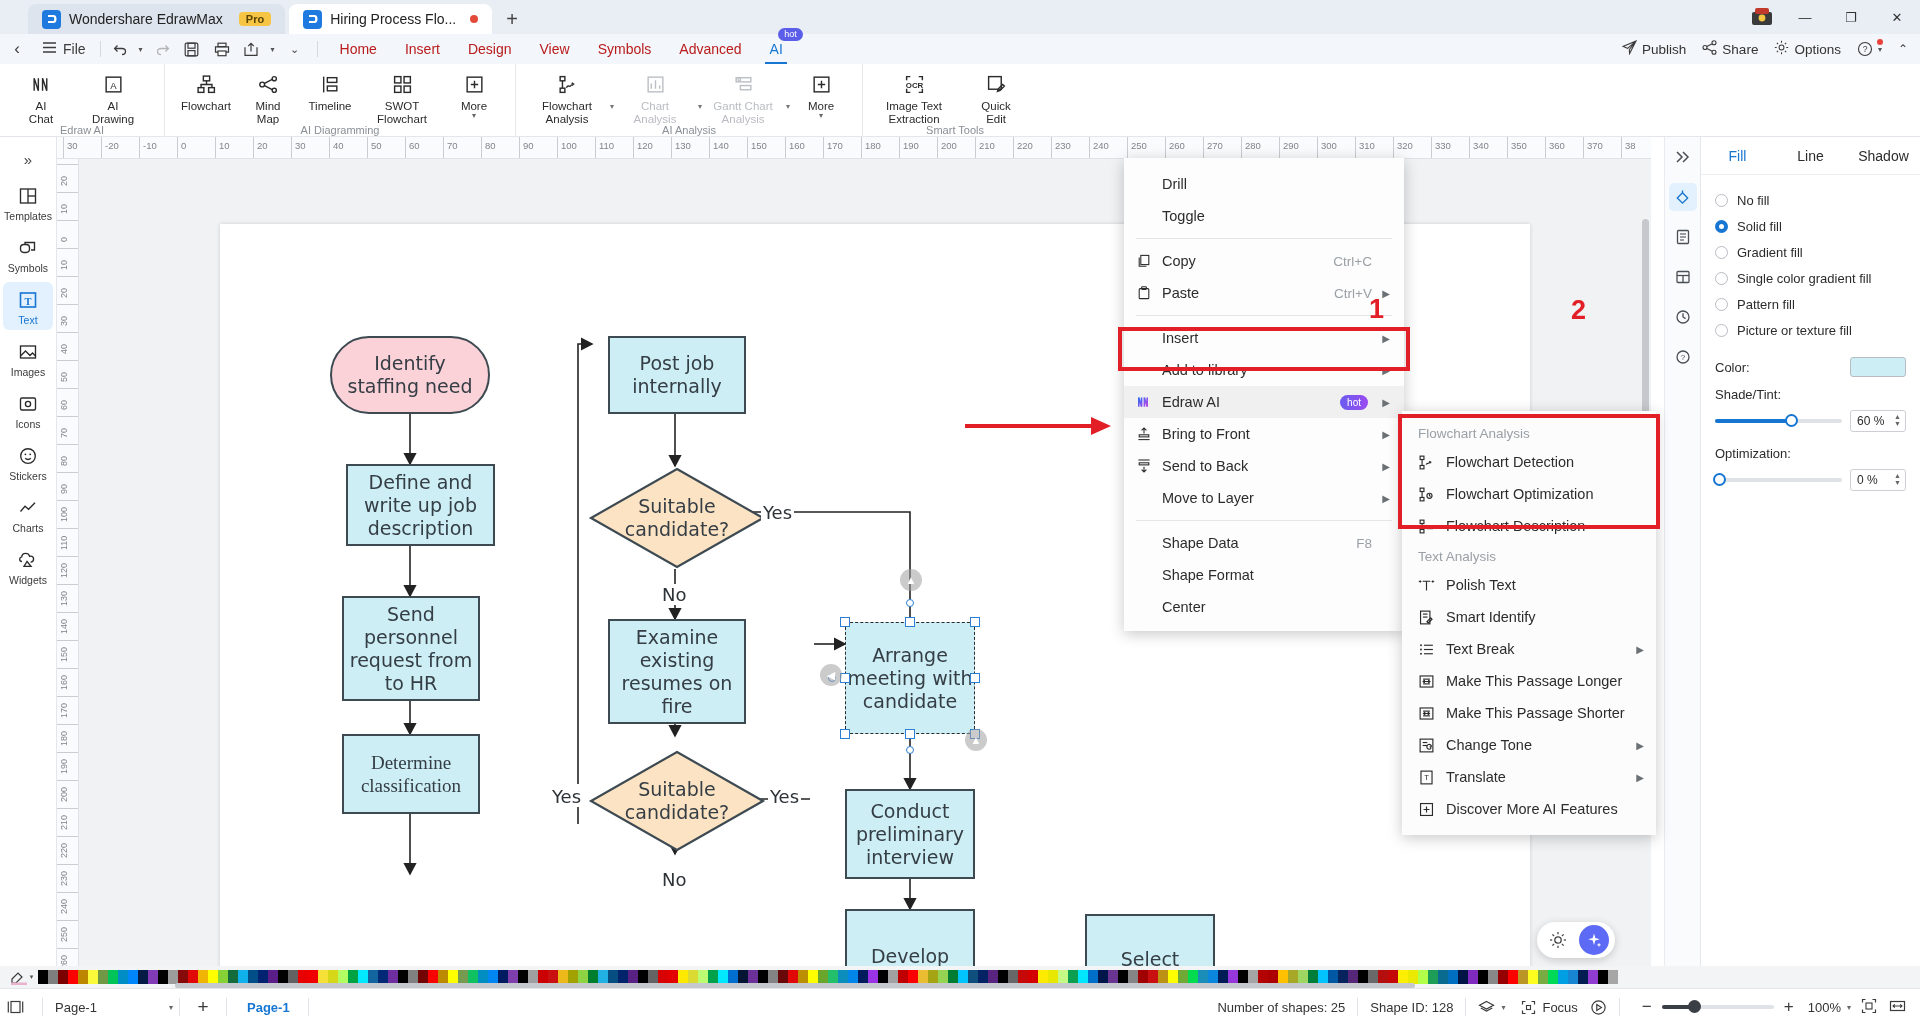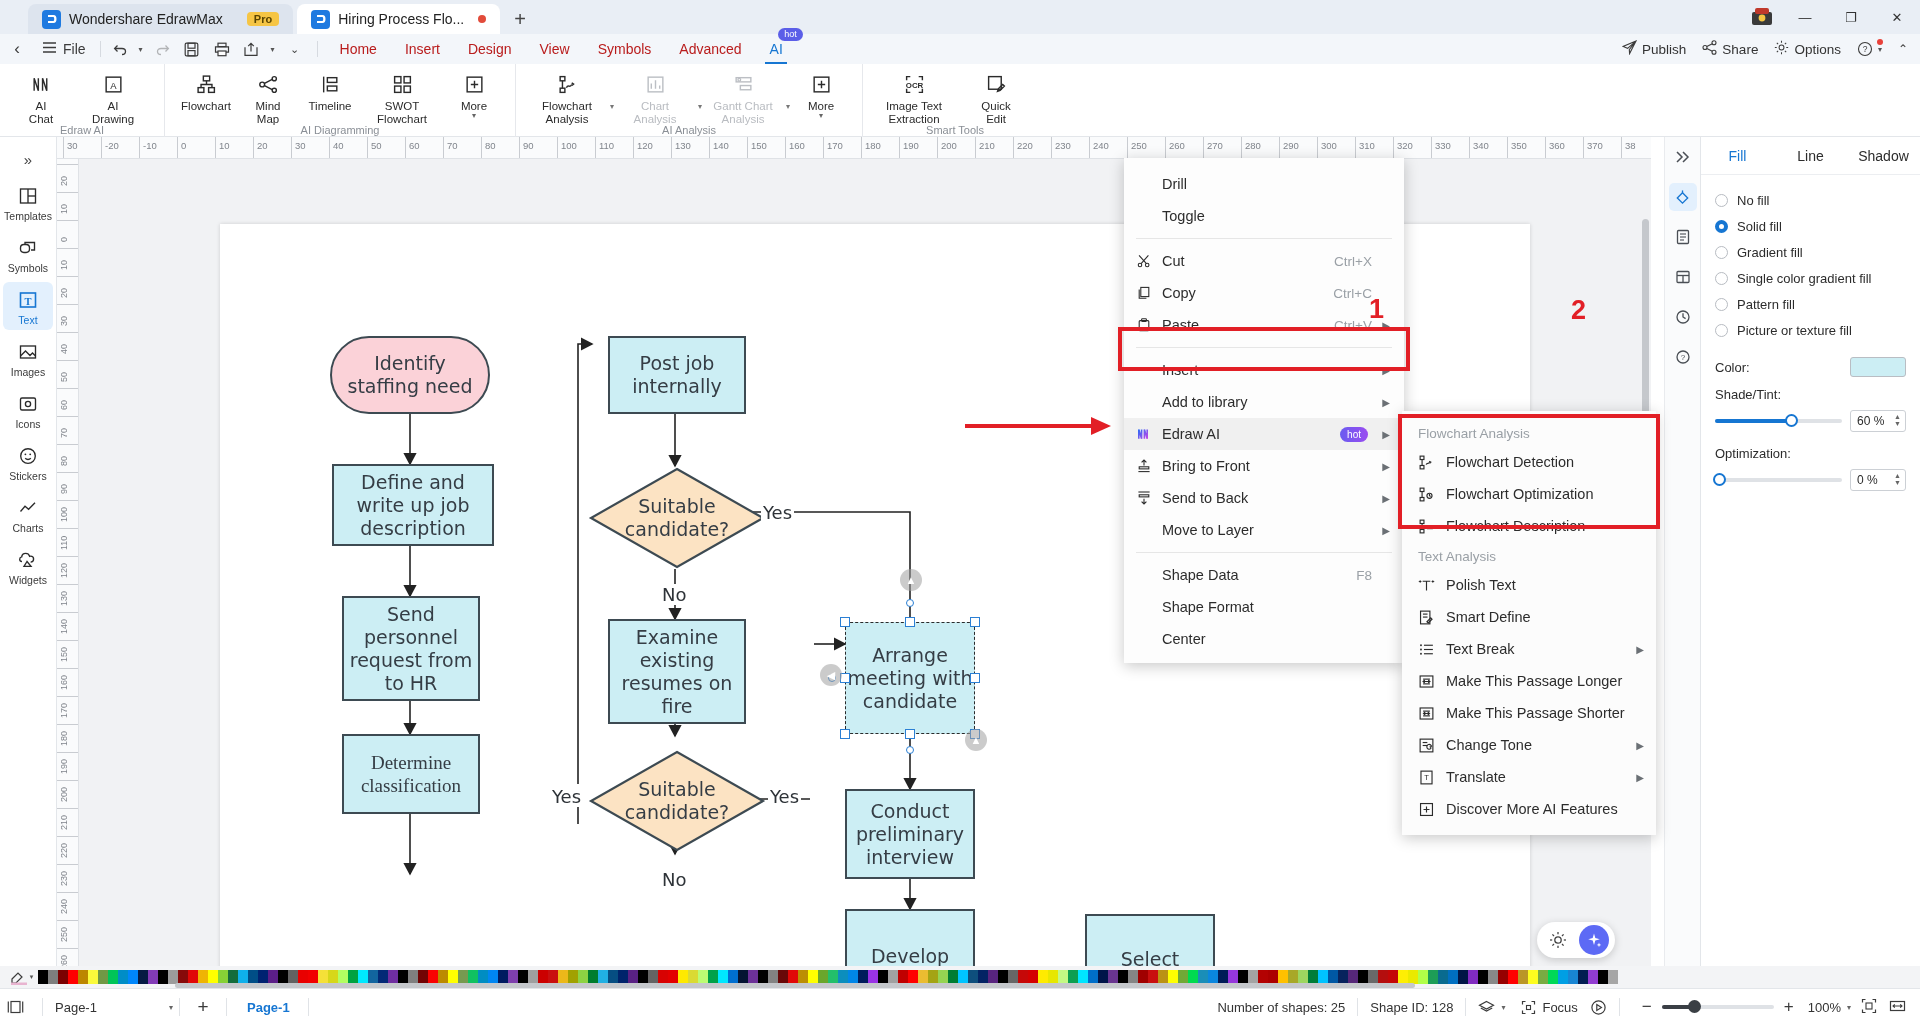"Pro" .pro-badge { margin-left: 16px -> 8px }
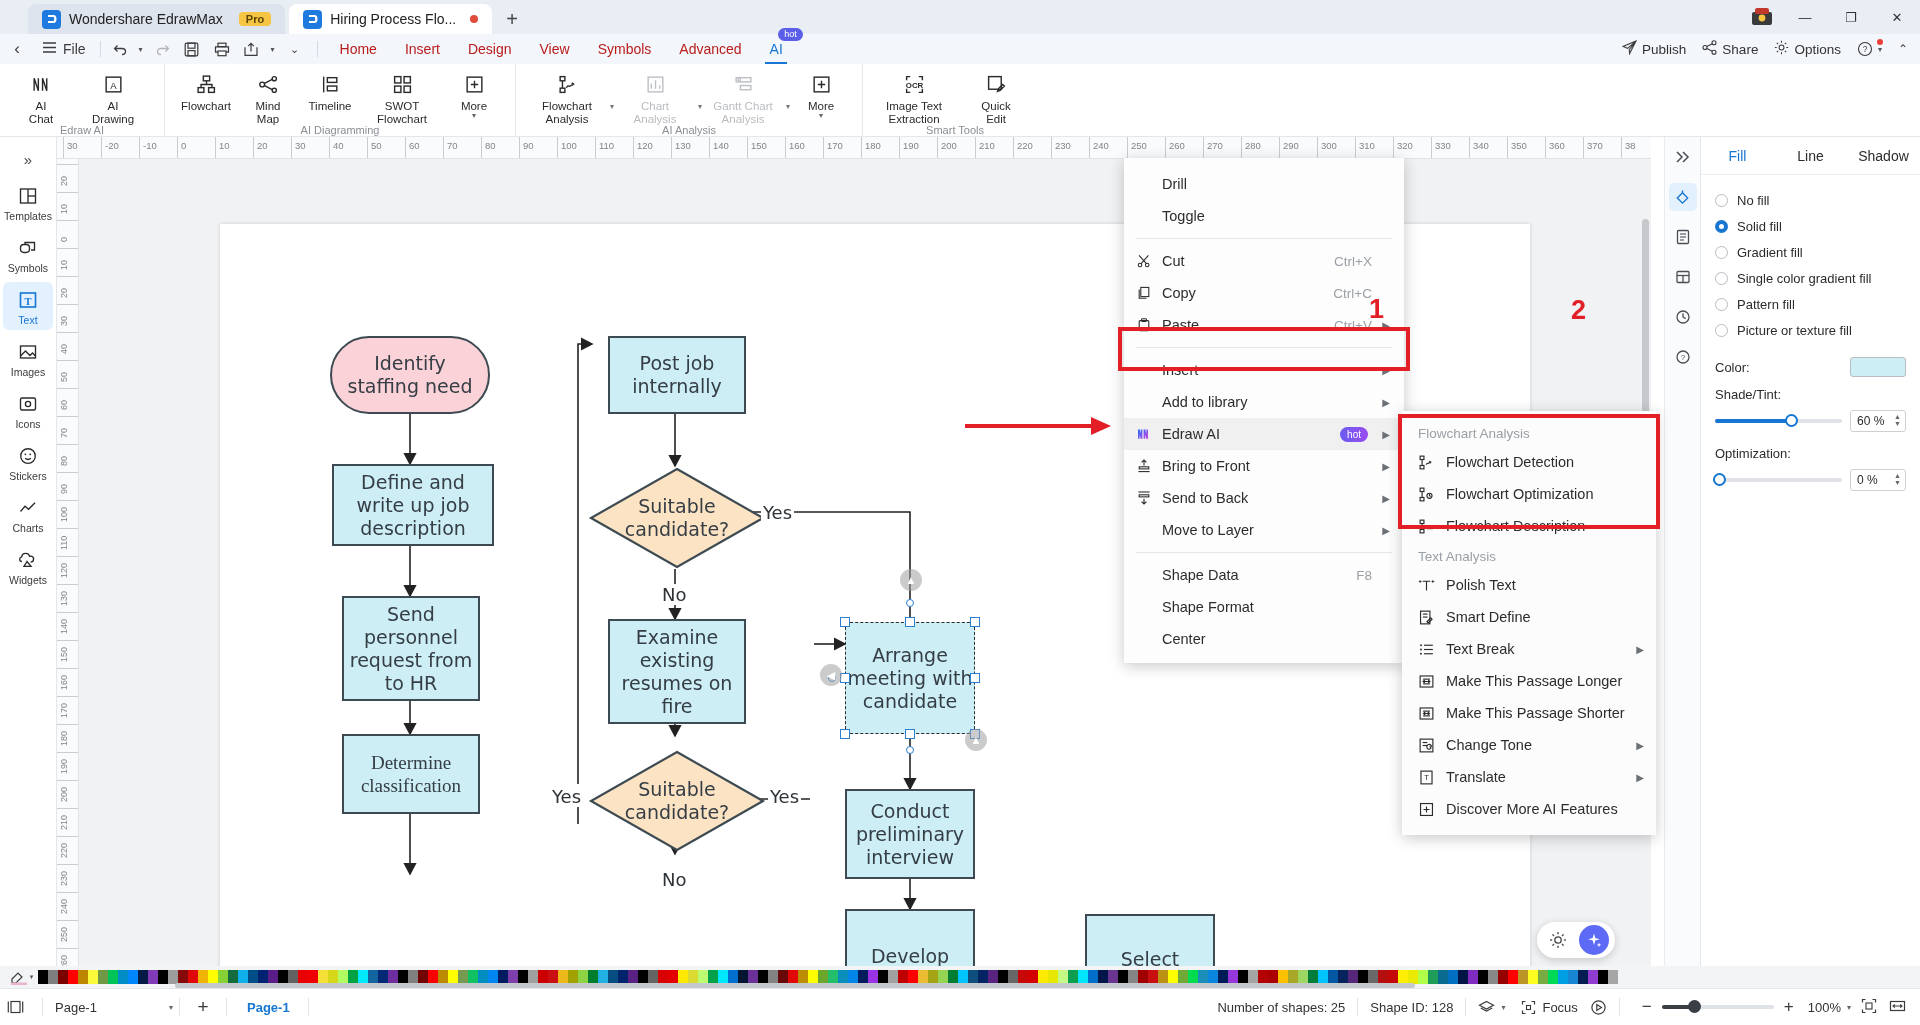"Cut" div.ctxitem { html: <div> <span> <svg> <circle></circle> <circle></circle> <path></path> </svg> </span> <span>Cut</span> <span>Ctrl+X</span> <span></span> </div> -> none }
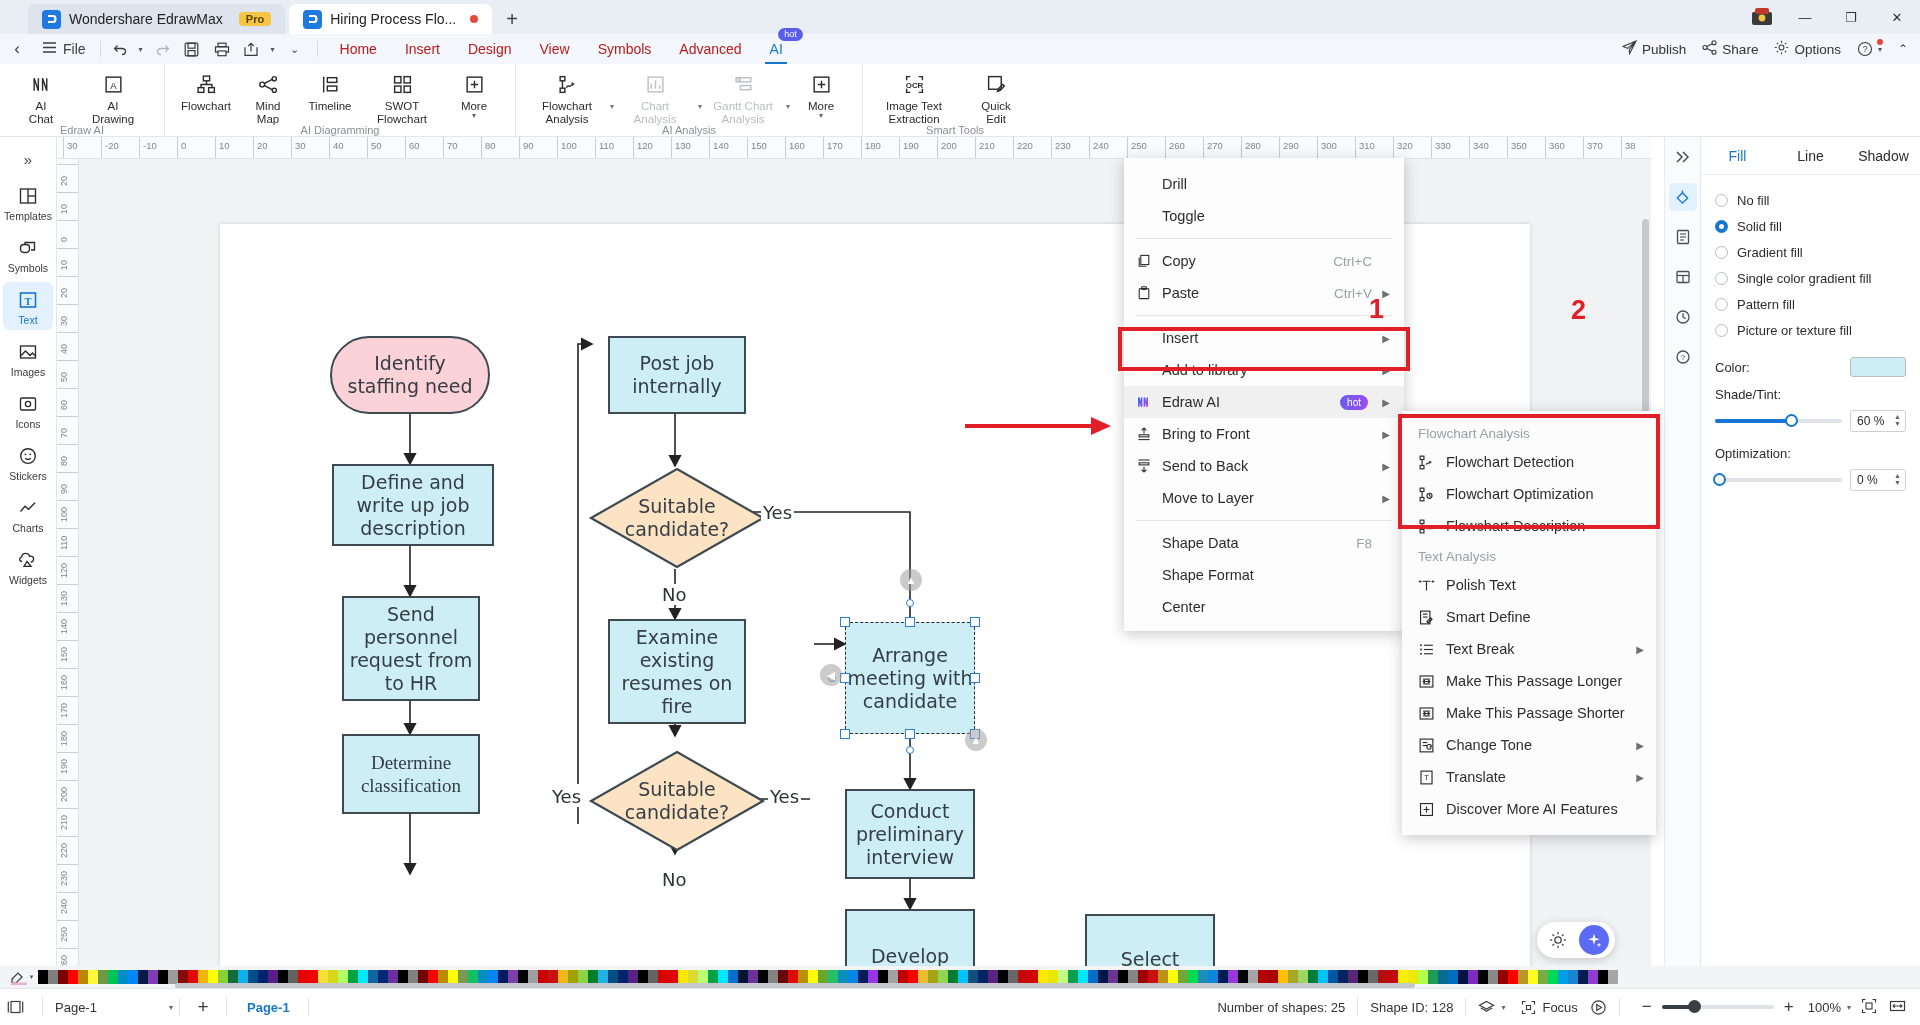"Define and" div.shape { left: 112px -> 126px; width: 162px -> 149px }
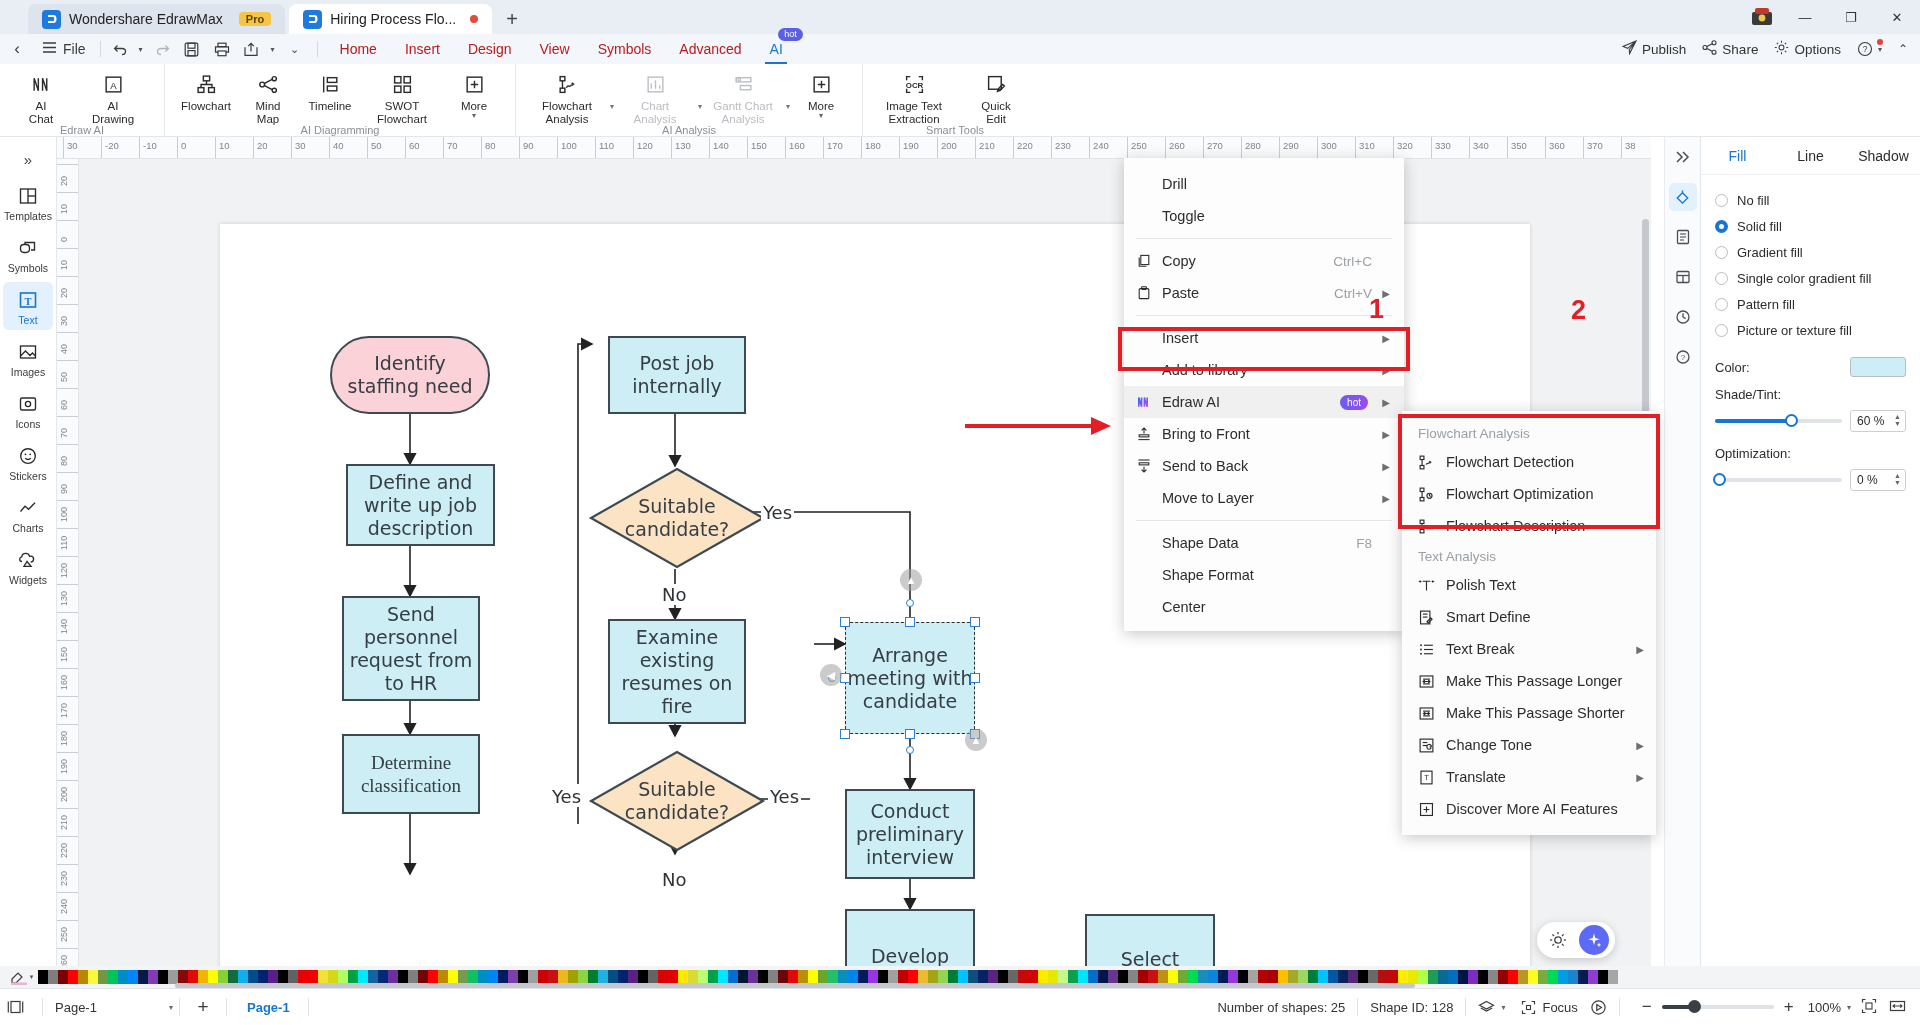"Smart Define" span.si-label { text: Define -> Identify }
